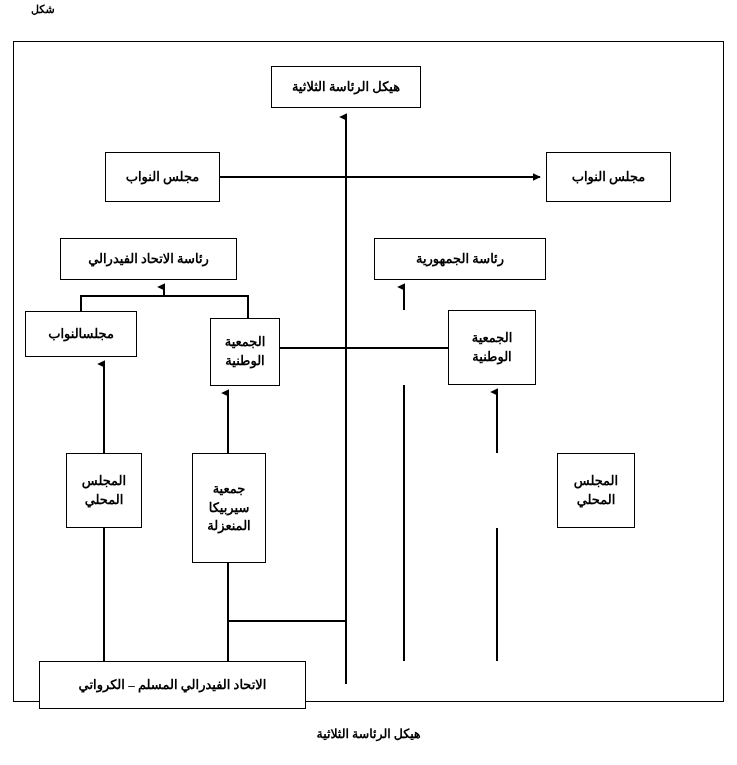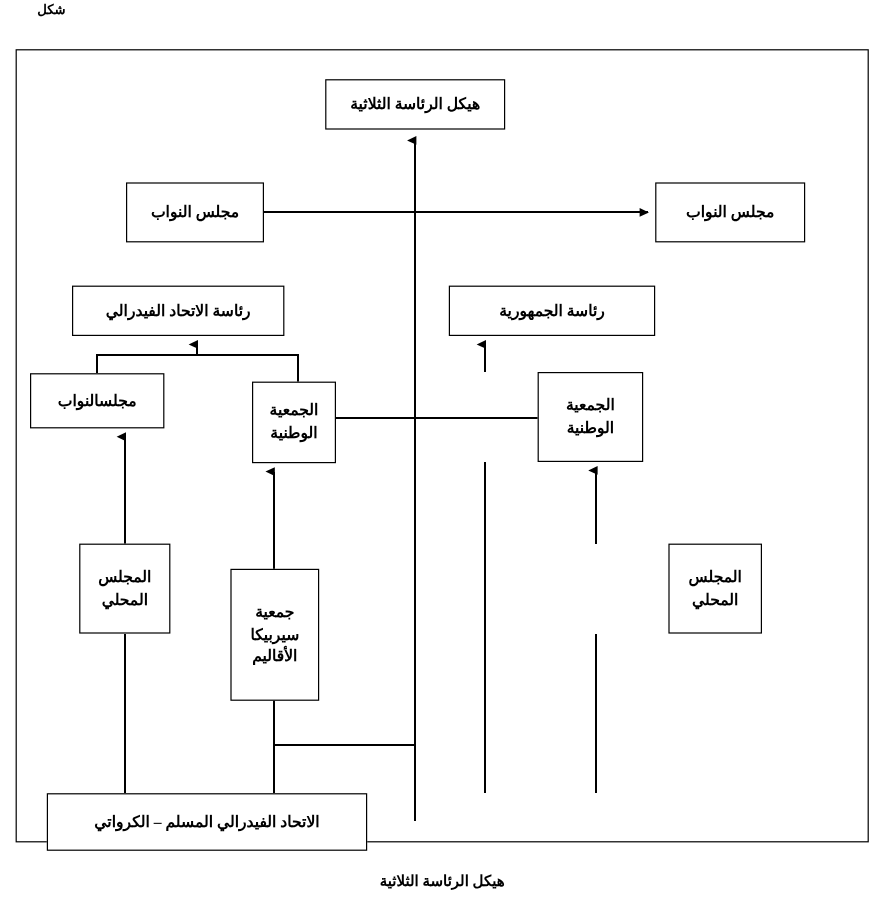"جمعية" div.node-box { margin-top: 21px -> none }
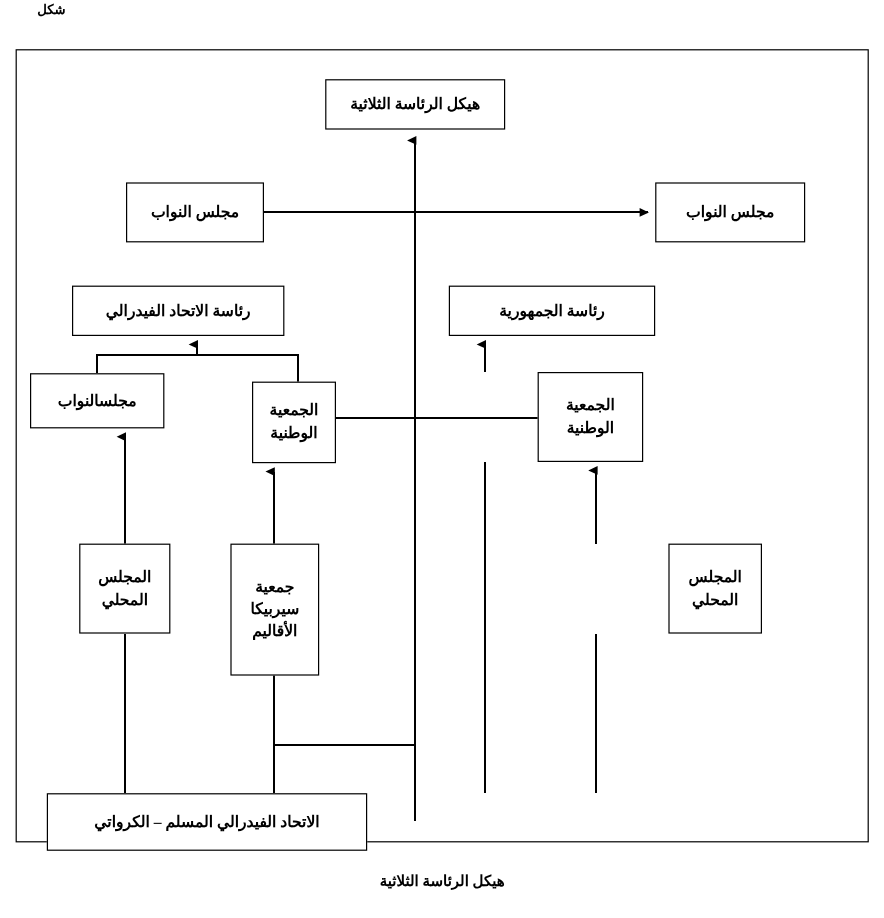"الأقاليم" span.line { text: الأقاليم -> المنعزلة }
